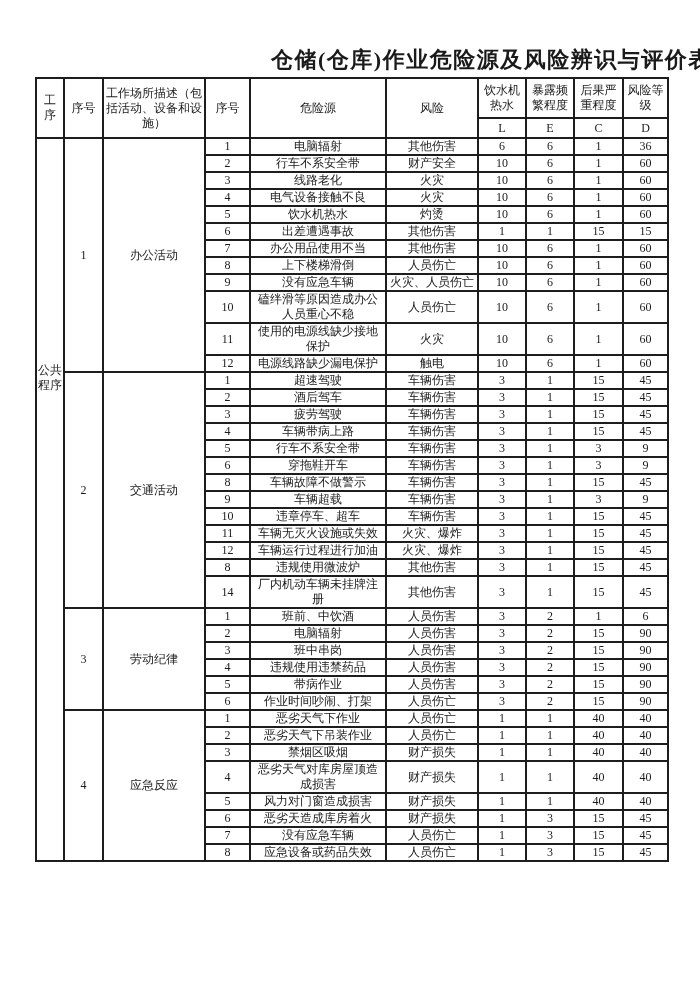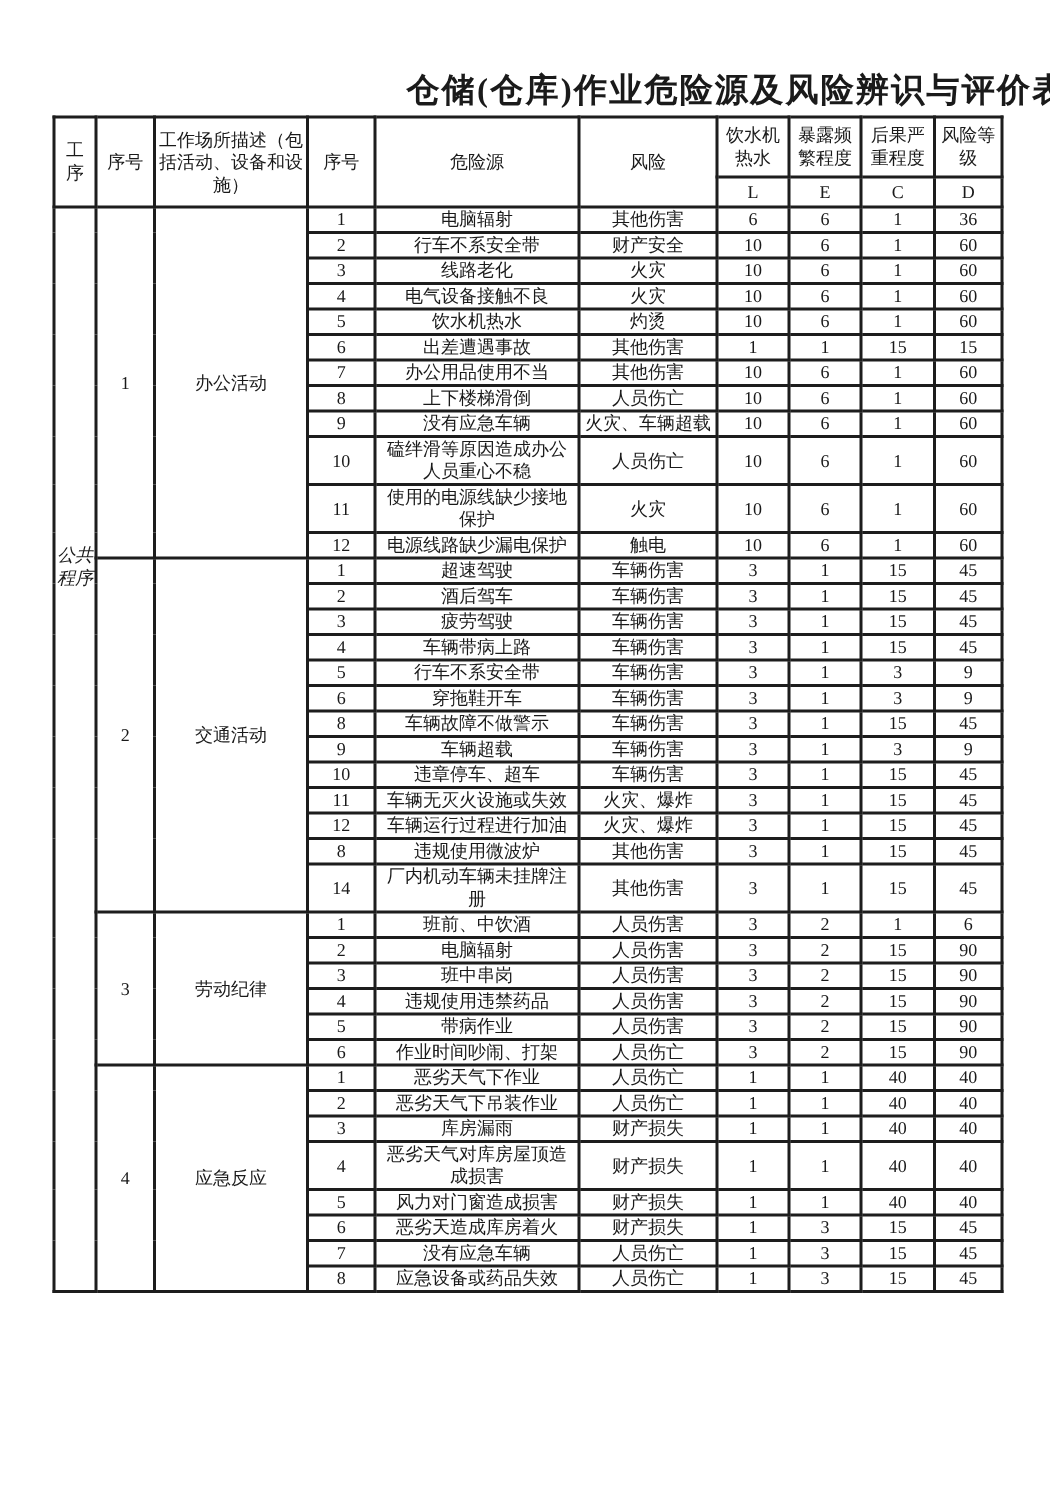"火灾、车辆超载" td { text: 车辆超载 -> 人员伤亡 }
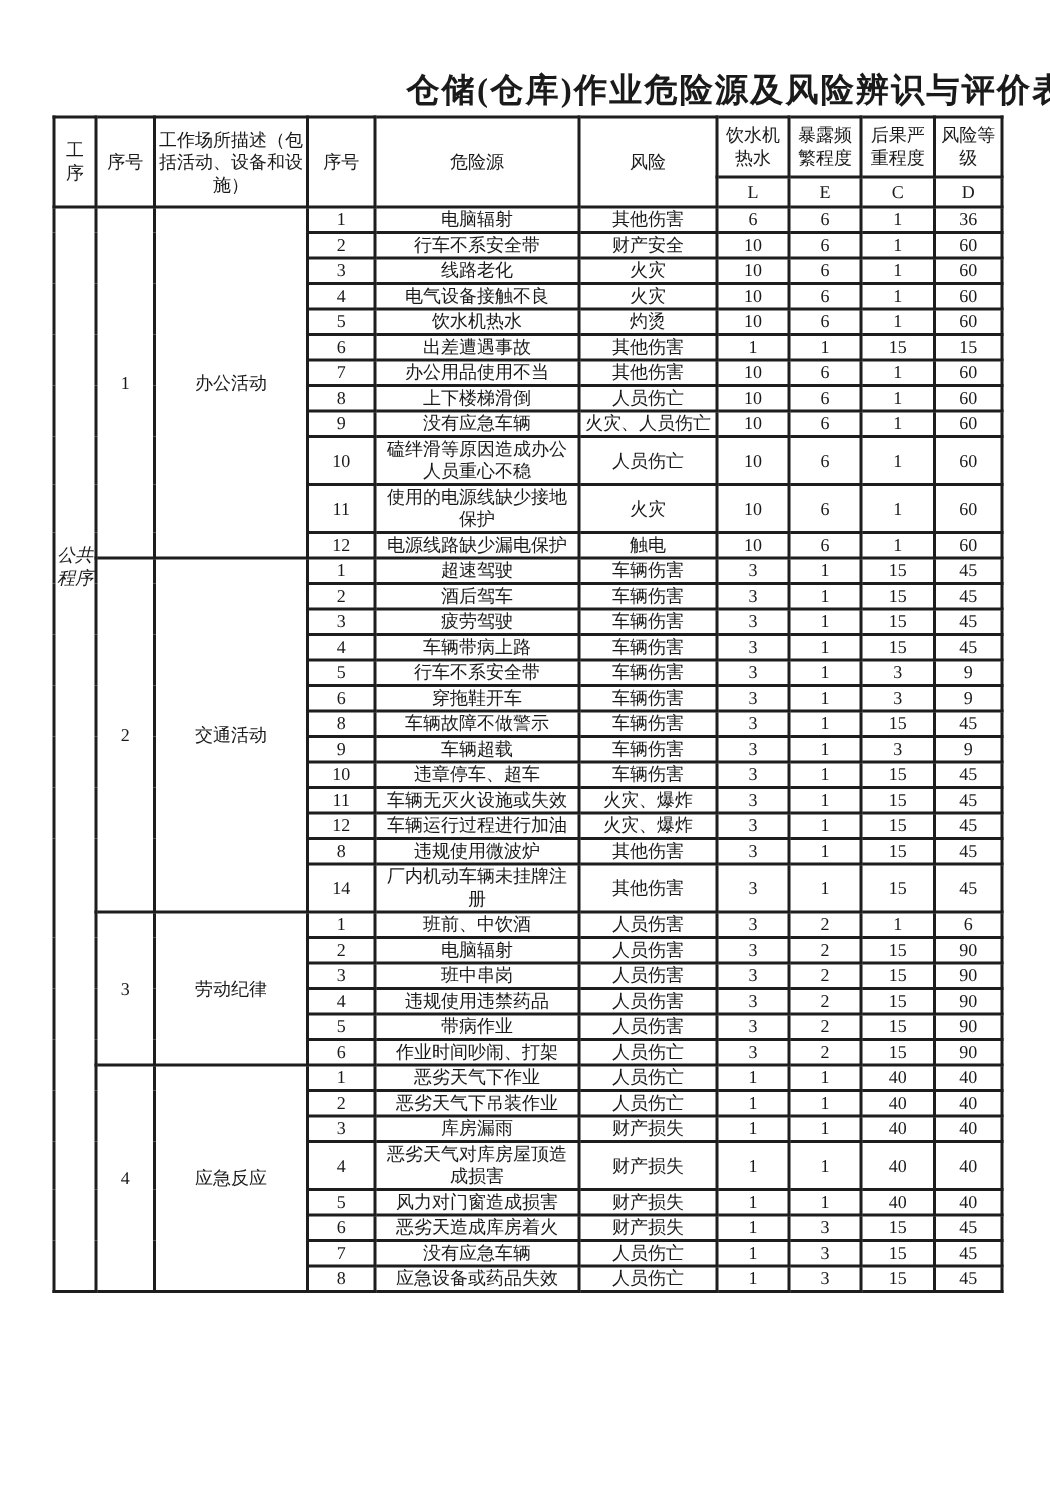"公共程序" td.process-cell { font-style: italic -> none }
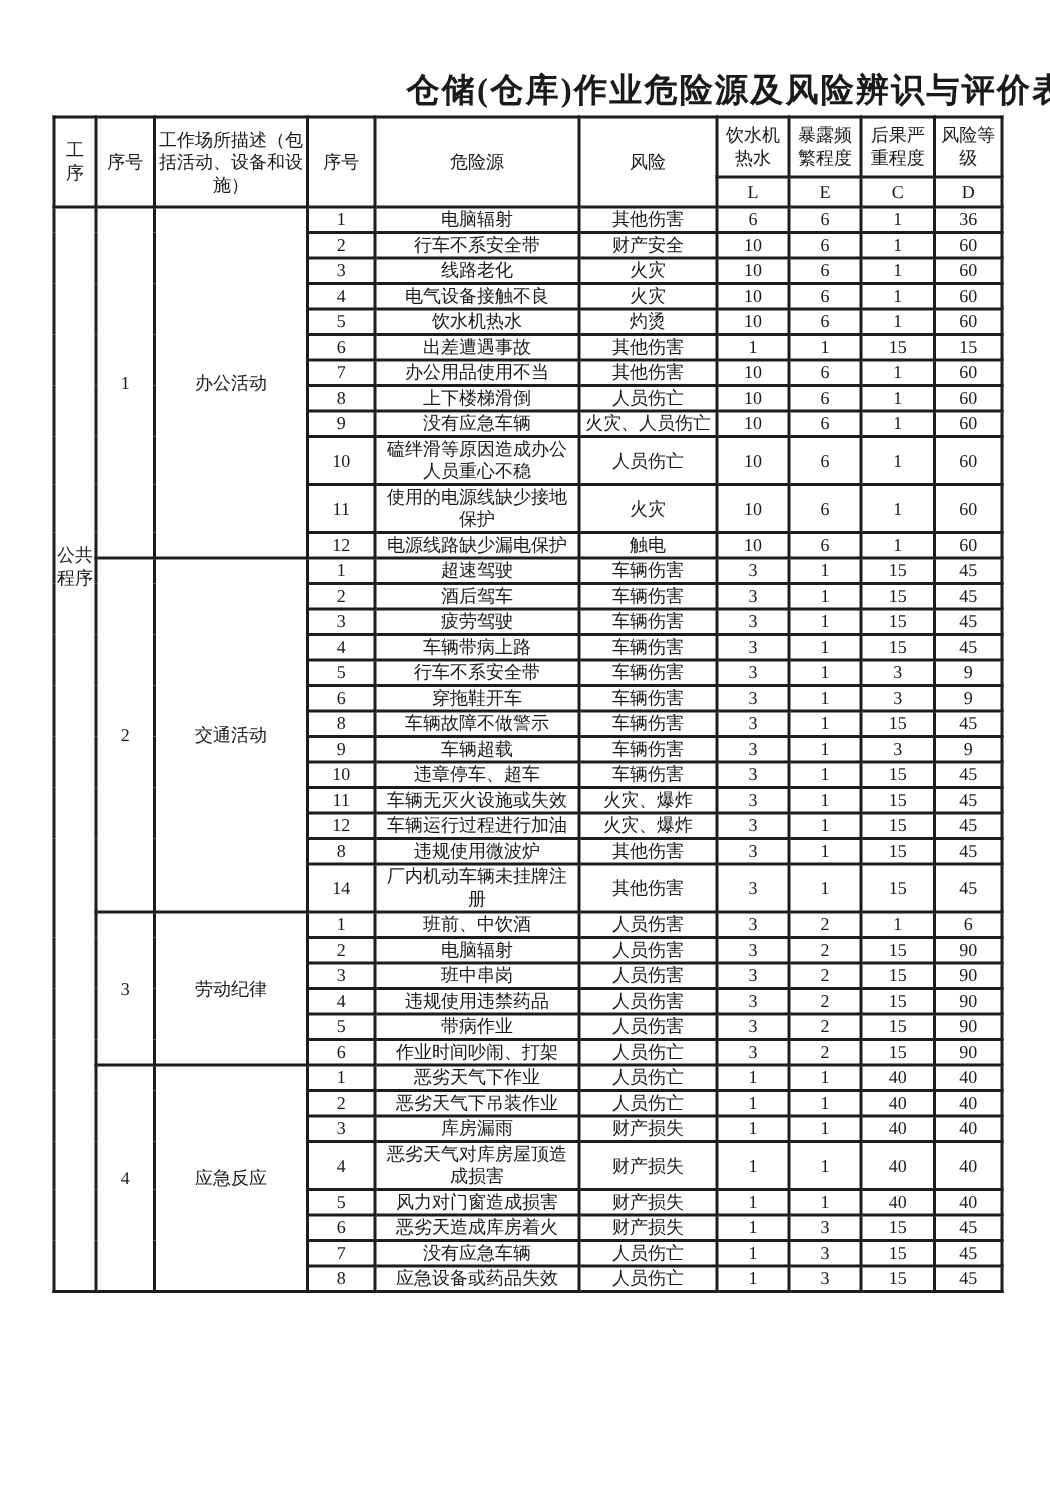"库房漏雨" td { text: 库房漏雨 -> 禁烟区吸烟 }
